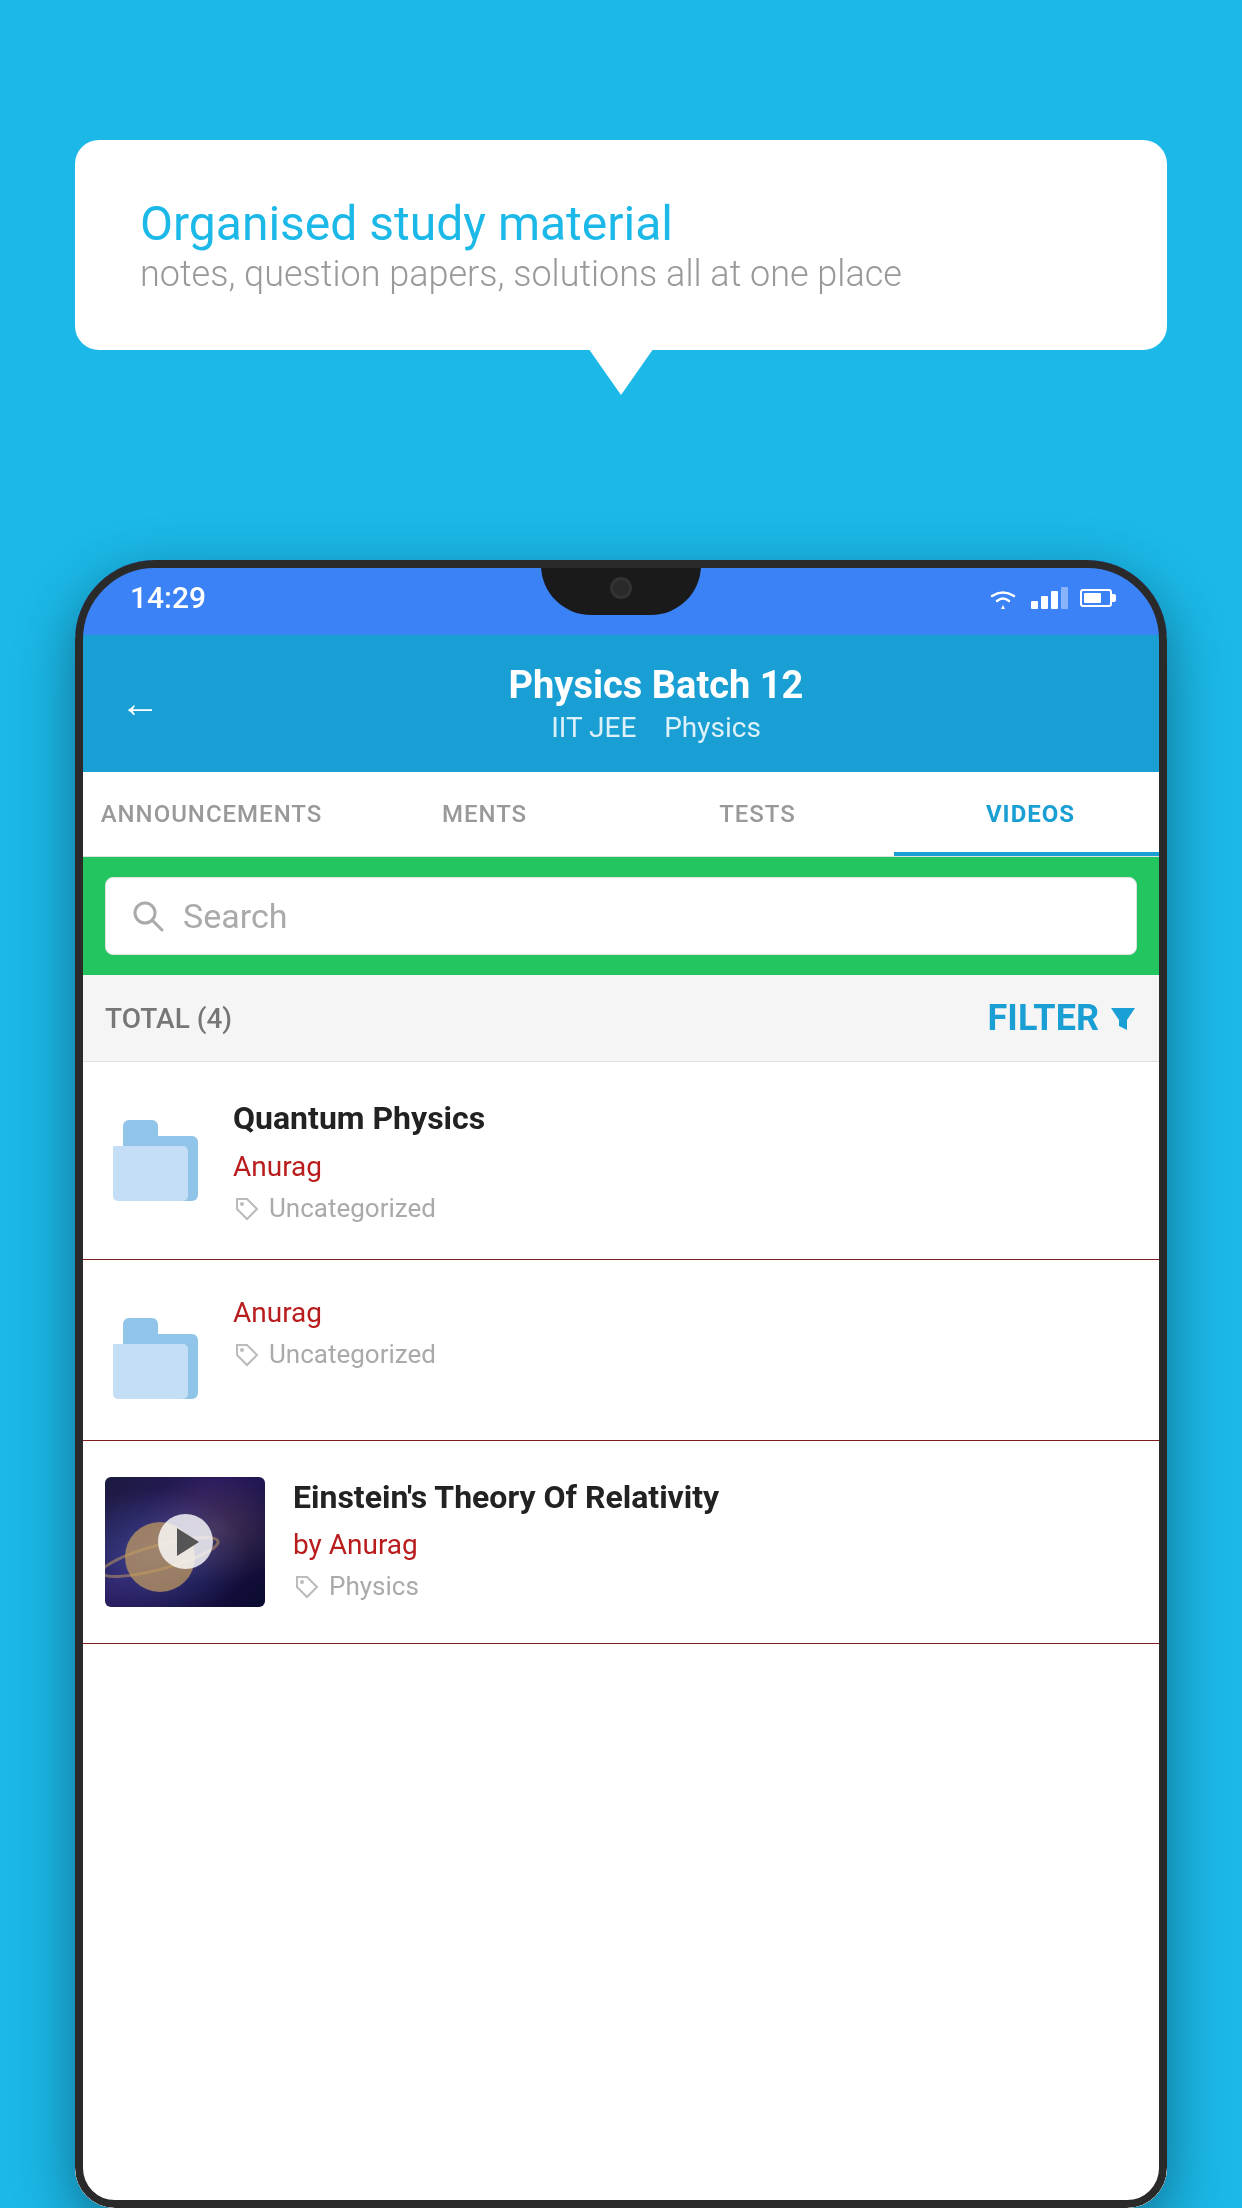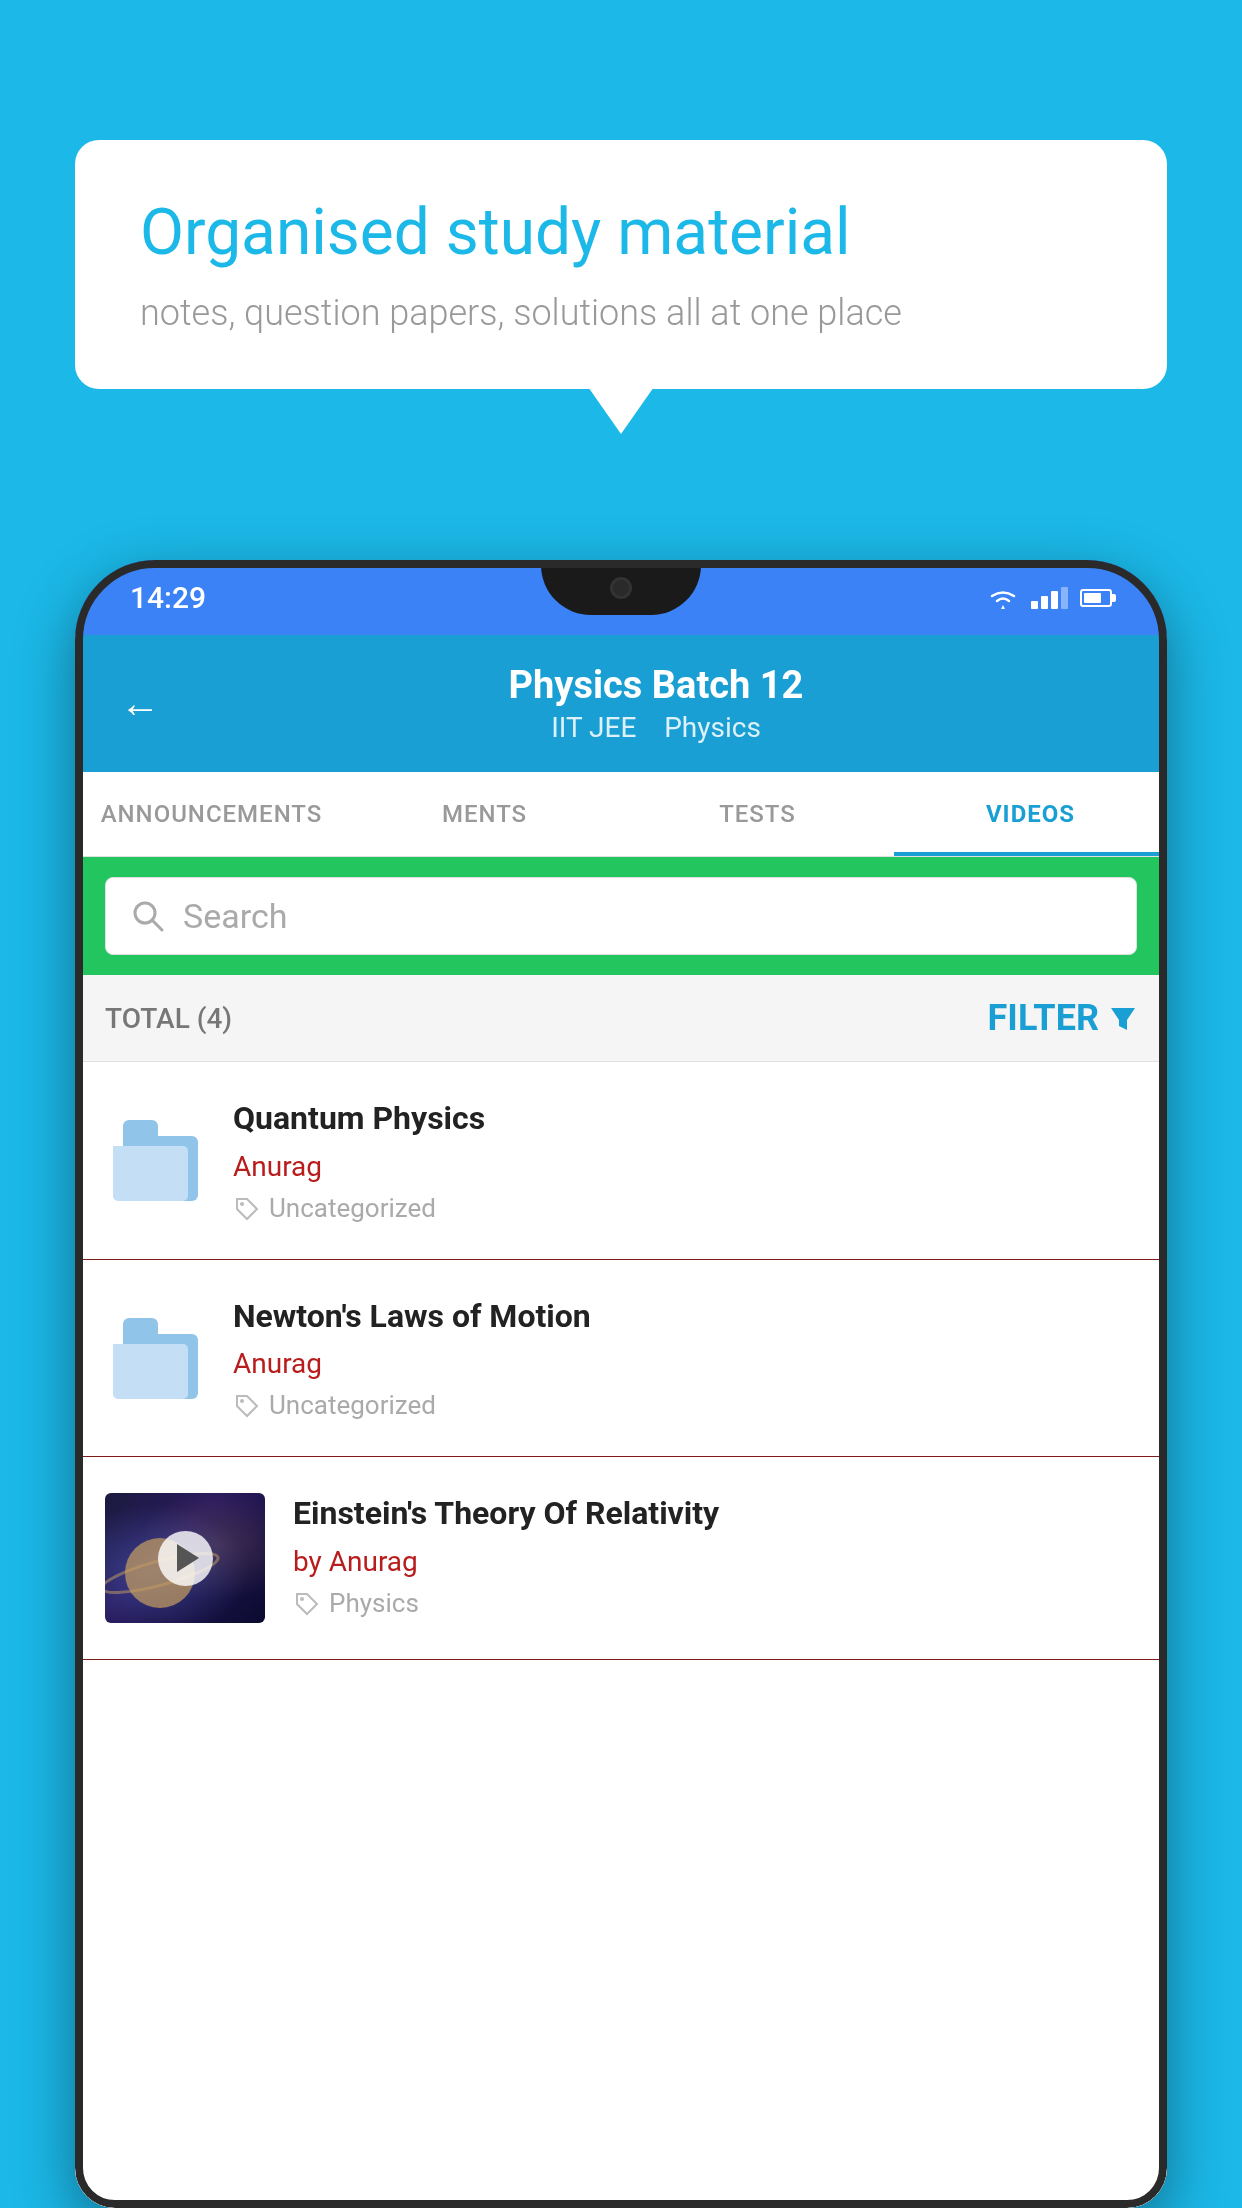"Organised study material" .speech-bubble h1 { font-size: 64px -> 48px; margin-bottom: 20px -> none }
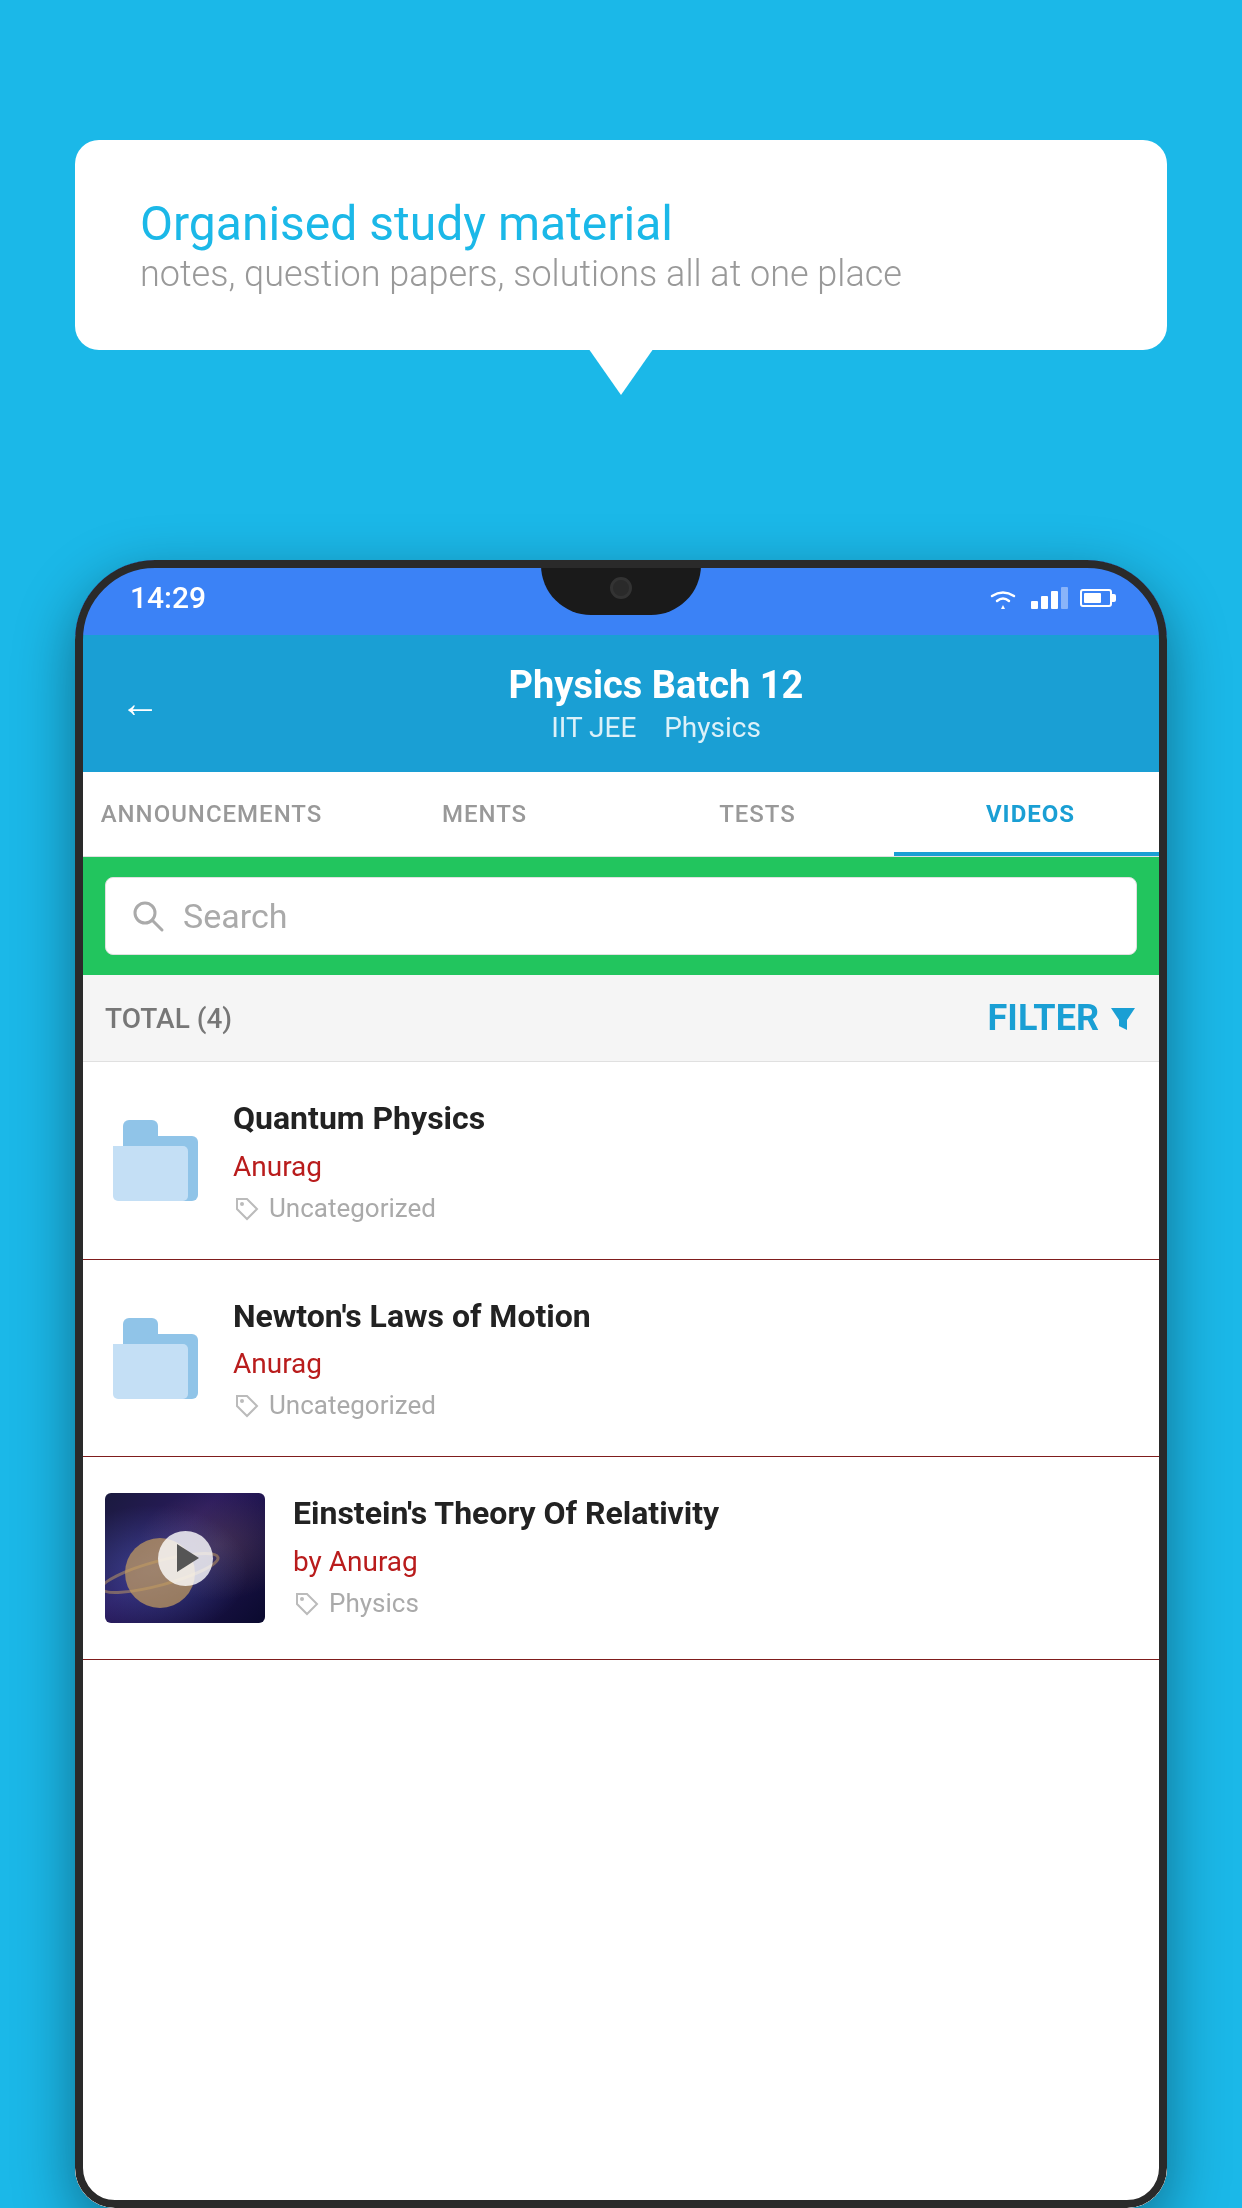"Newton's Laws of Motion" div.video-title { html: <div>Newton's Laws of Motion</div> -> none }
